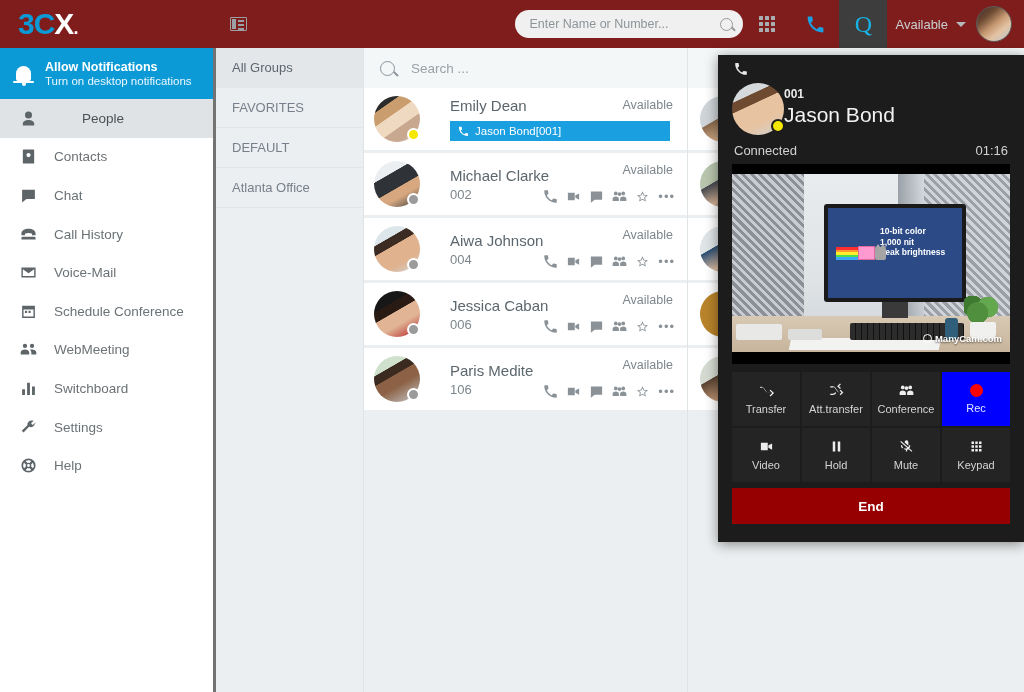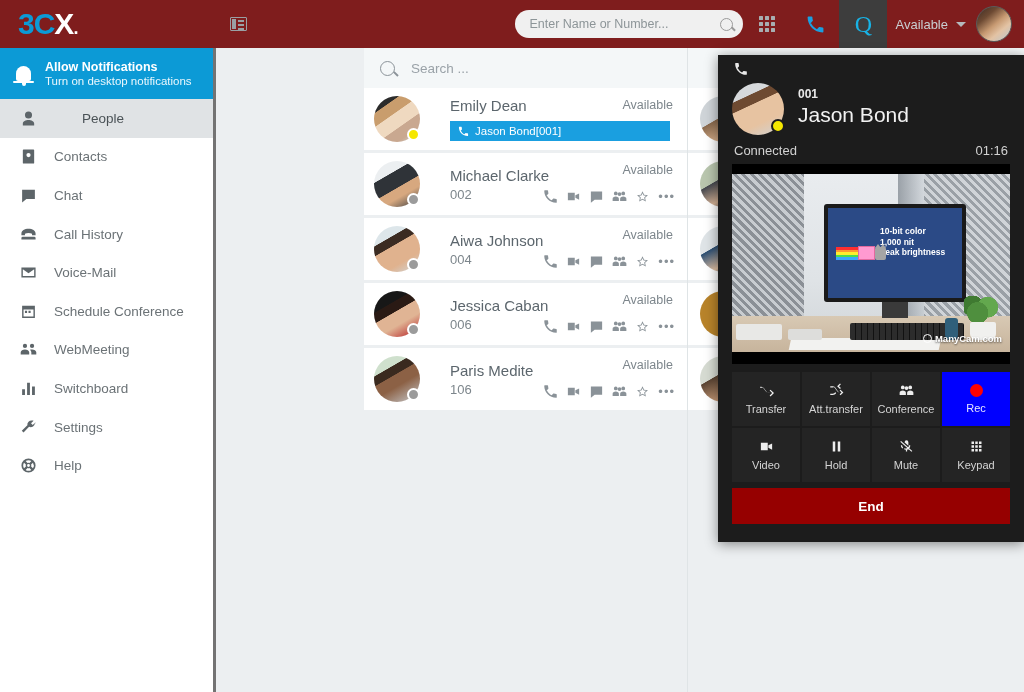"All Groups" div.groups { html: none -> <div> <div> <span>All Groups</span> </div> <div> <span>FAVORITES</span> </div> <div> <span>DEFAULT</span> </div> <div> <span>Atlanta Office</span> </div> </div> }
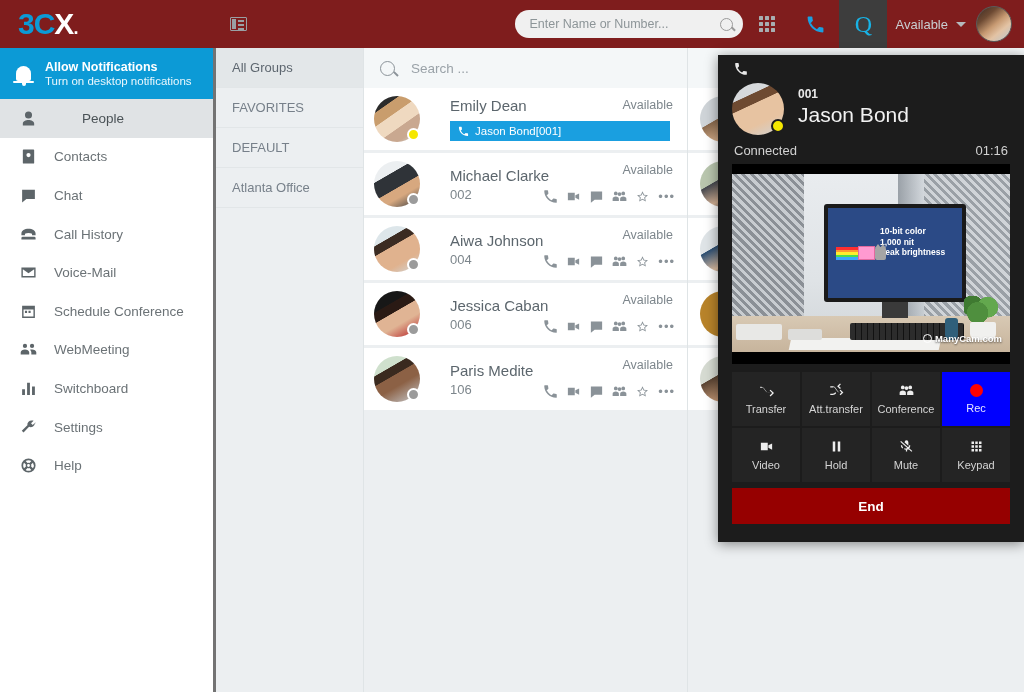"001" .cp-head { gap: 14px -> 0 }
